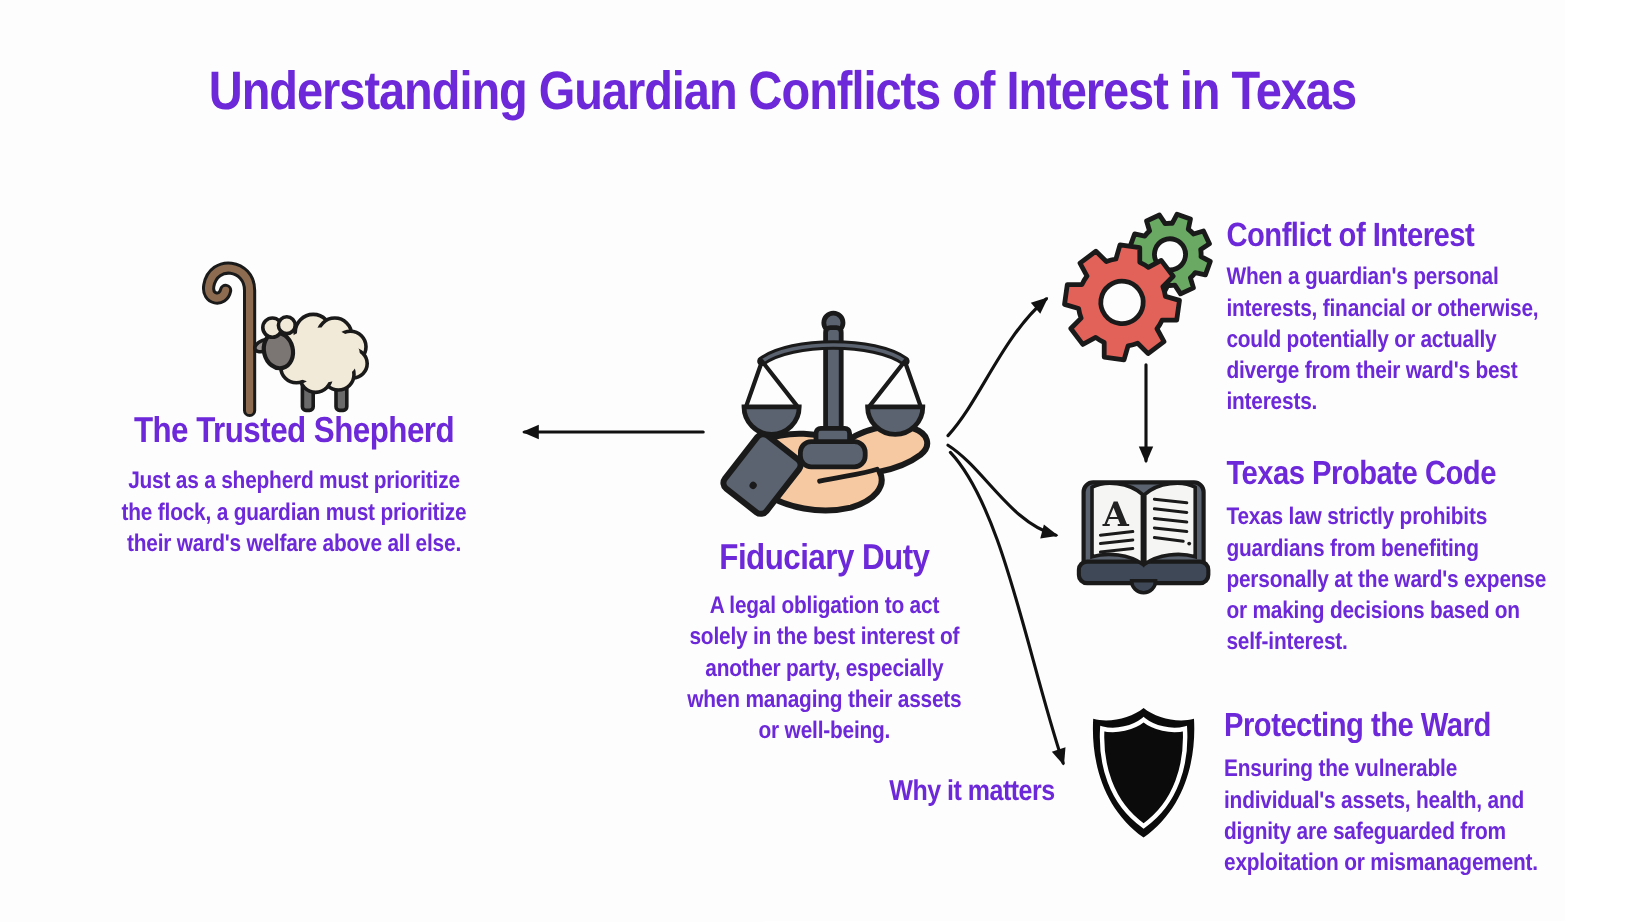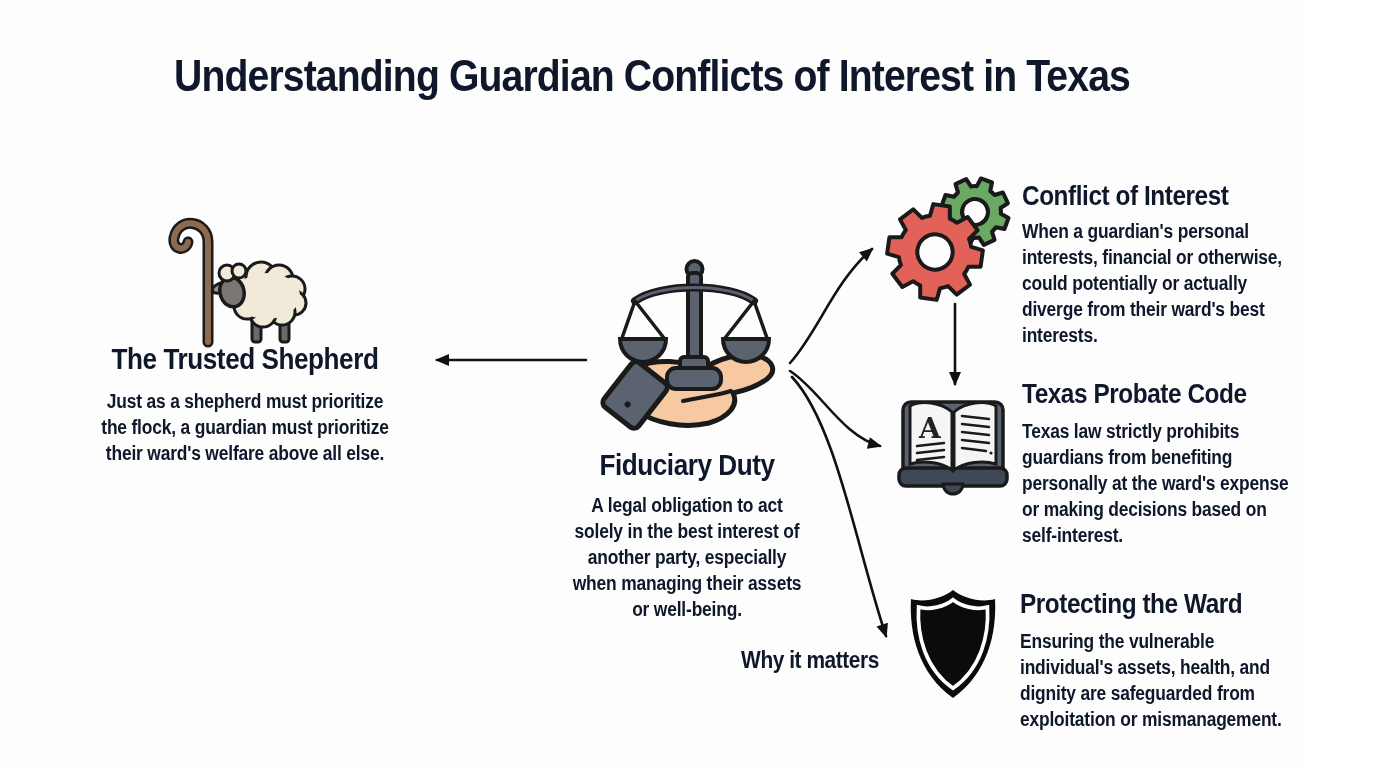"Understanding Guardian Conflicts of" .canvas { color: #0f172a -> #6d28d9 }
